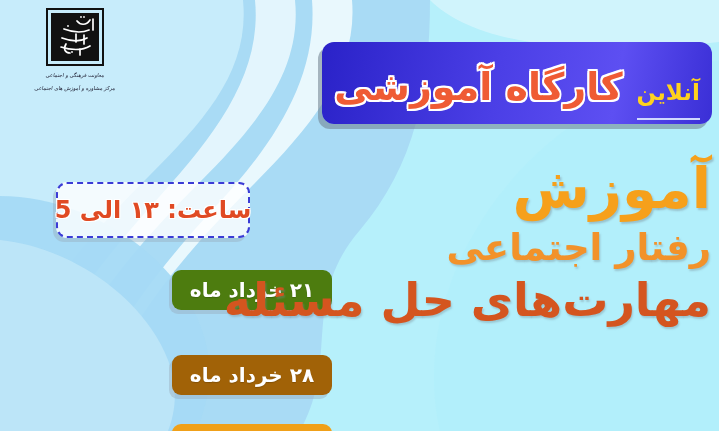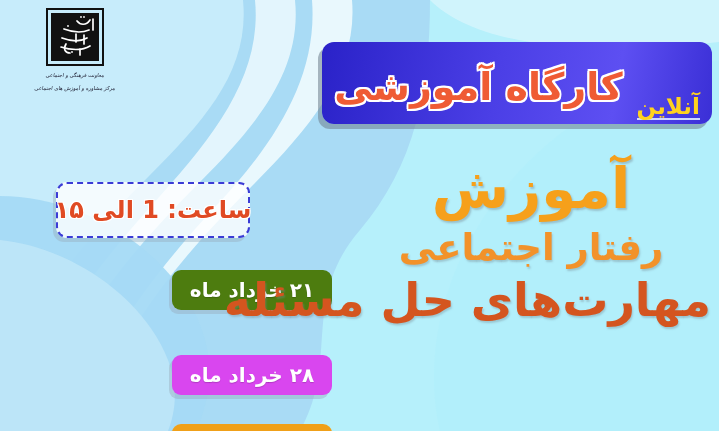"آنلاین" .banner-online { padding-bottom: 0 -> 14px }
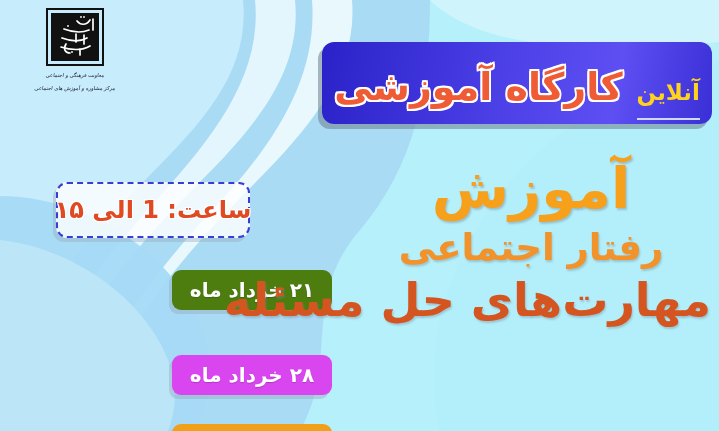"ساعت: 1 الی ۱۵" span.time-text { text: 1 الی ۱۵ -> ۱۳ الی 5 }
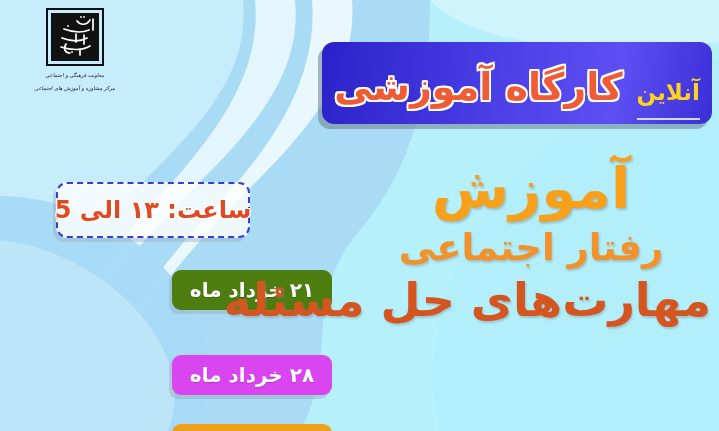"آموزش" .headline-stack { text-align: center -> right }
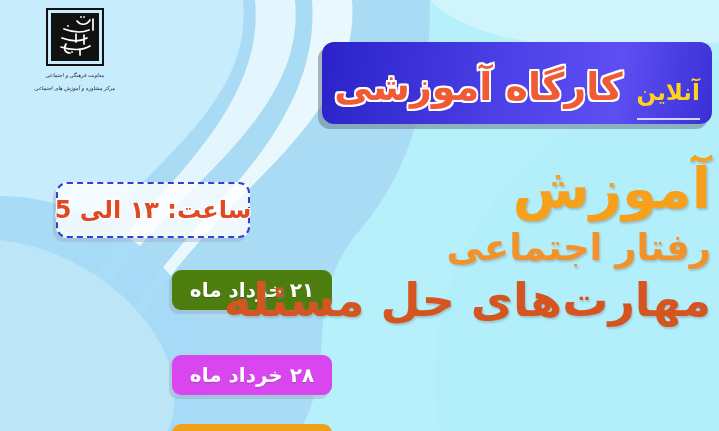"۲۸ خرداد ماه" #badge-2 { background: #d946ef -> #a16207 }
